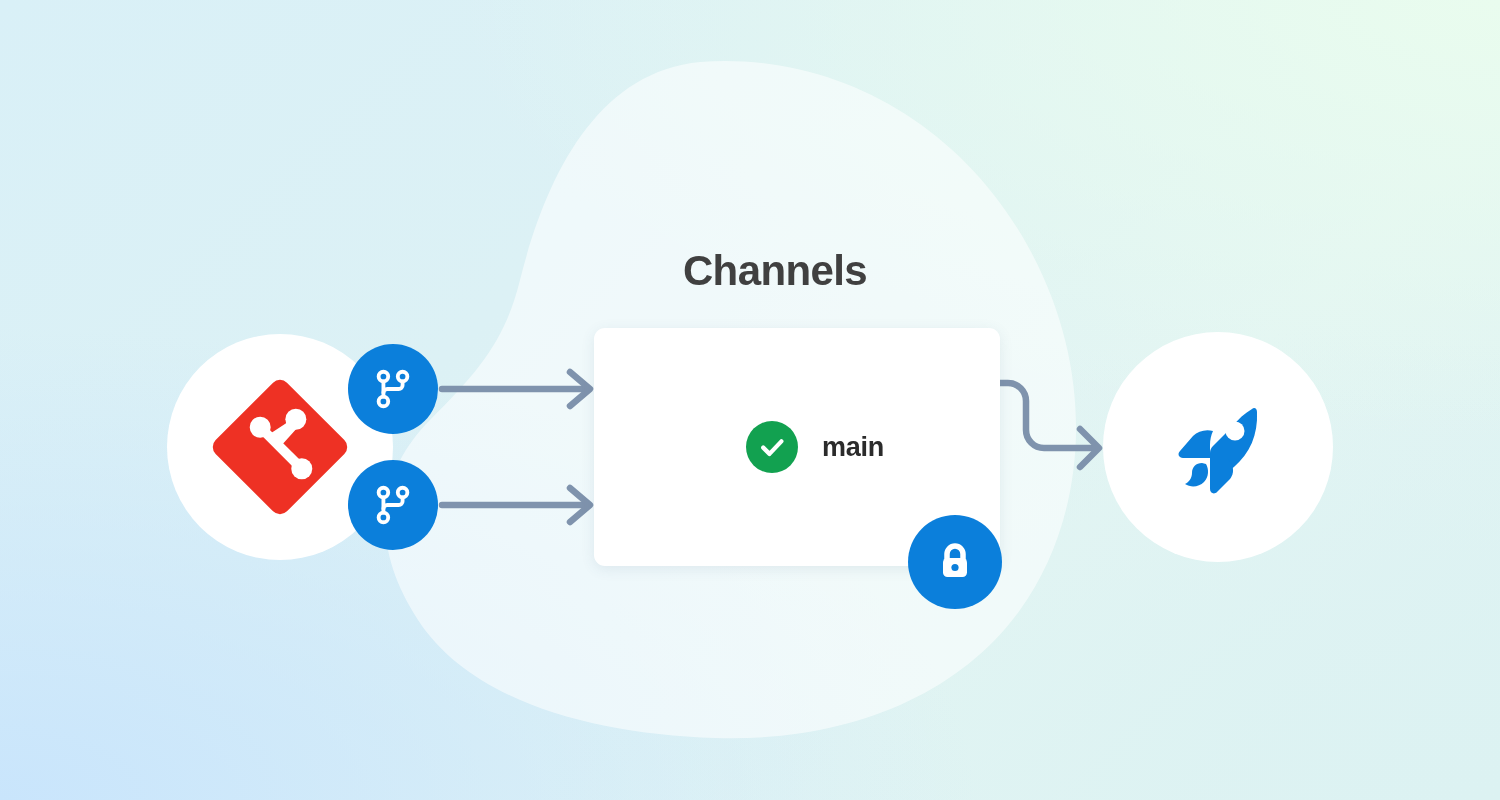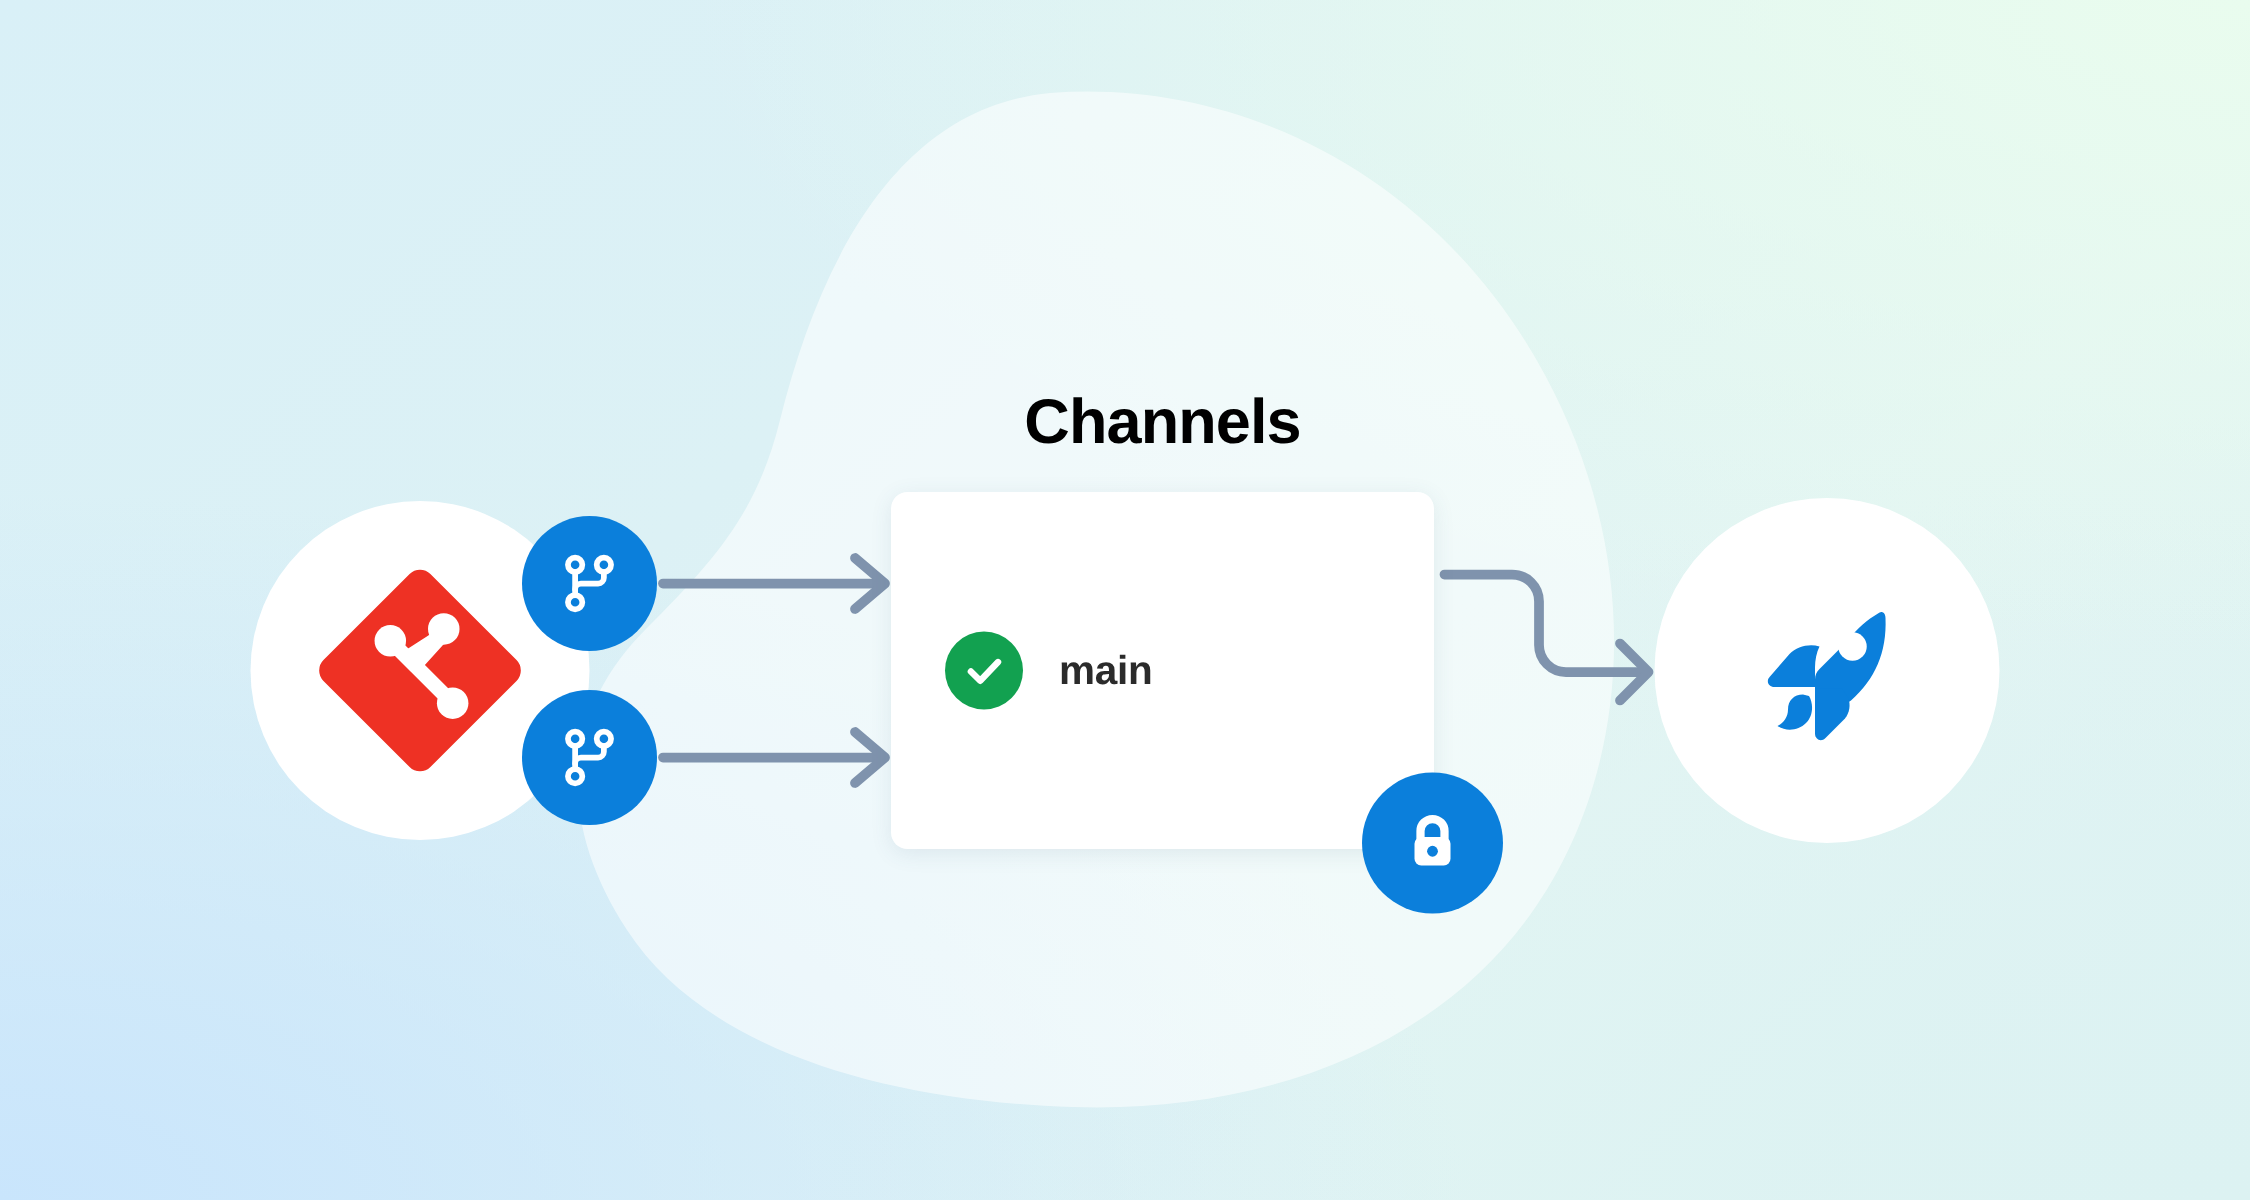"Channels" #panel-title { color: #000000 -> #404040; top: 257px -> 247px }
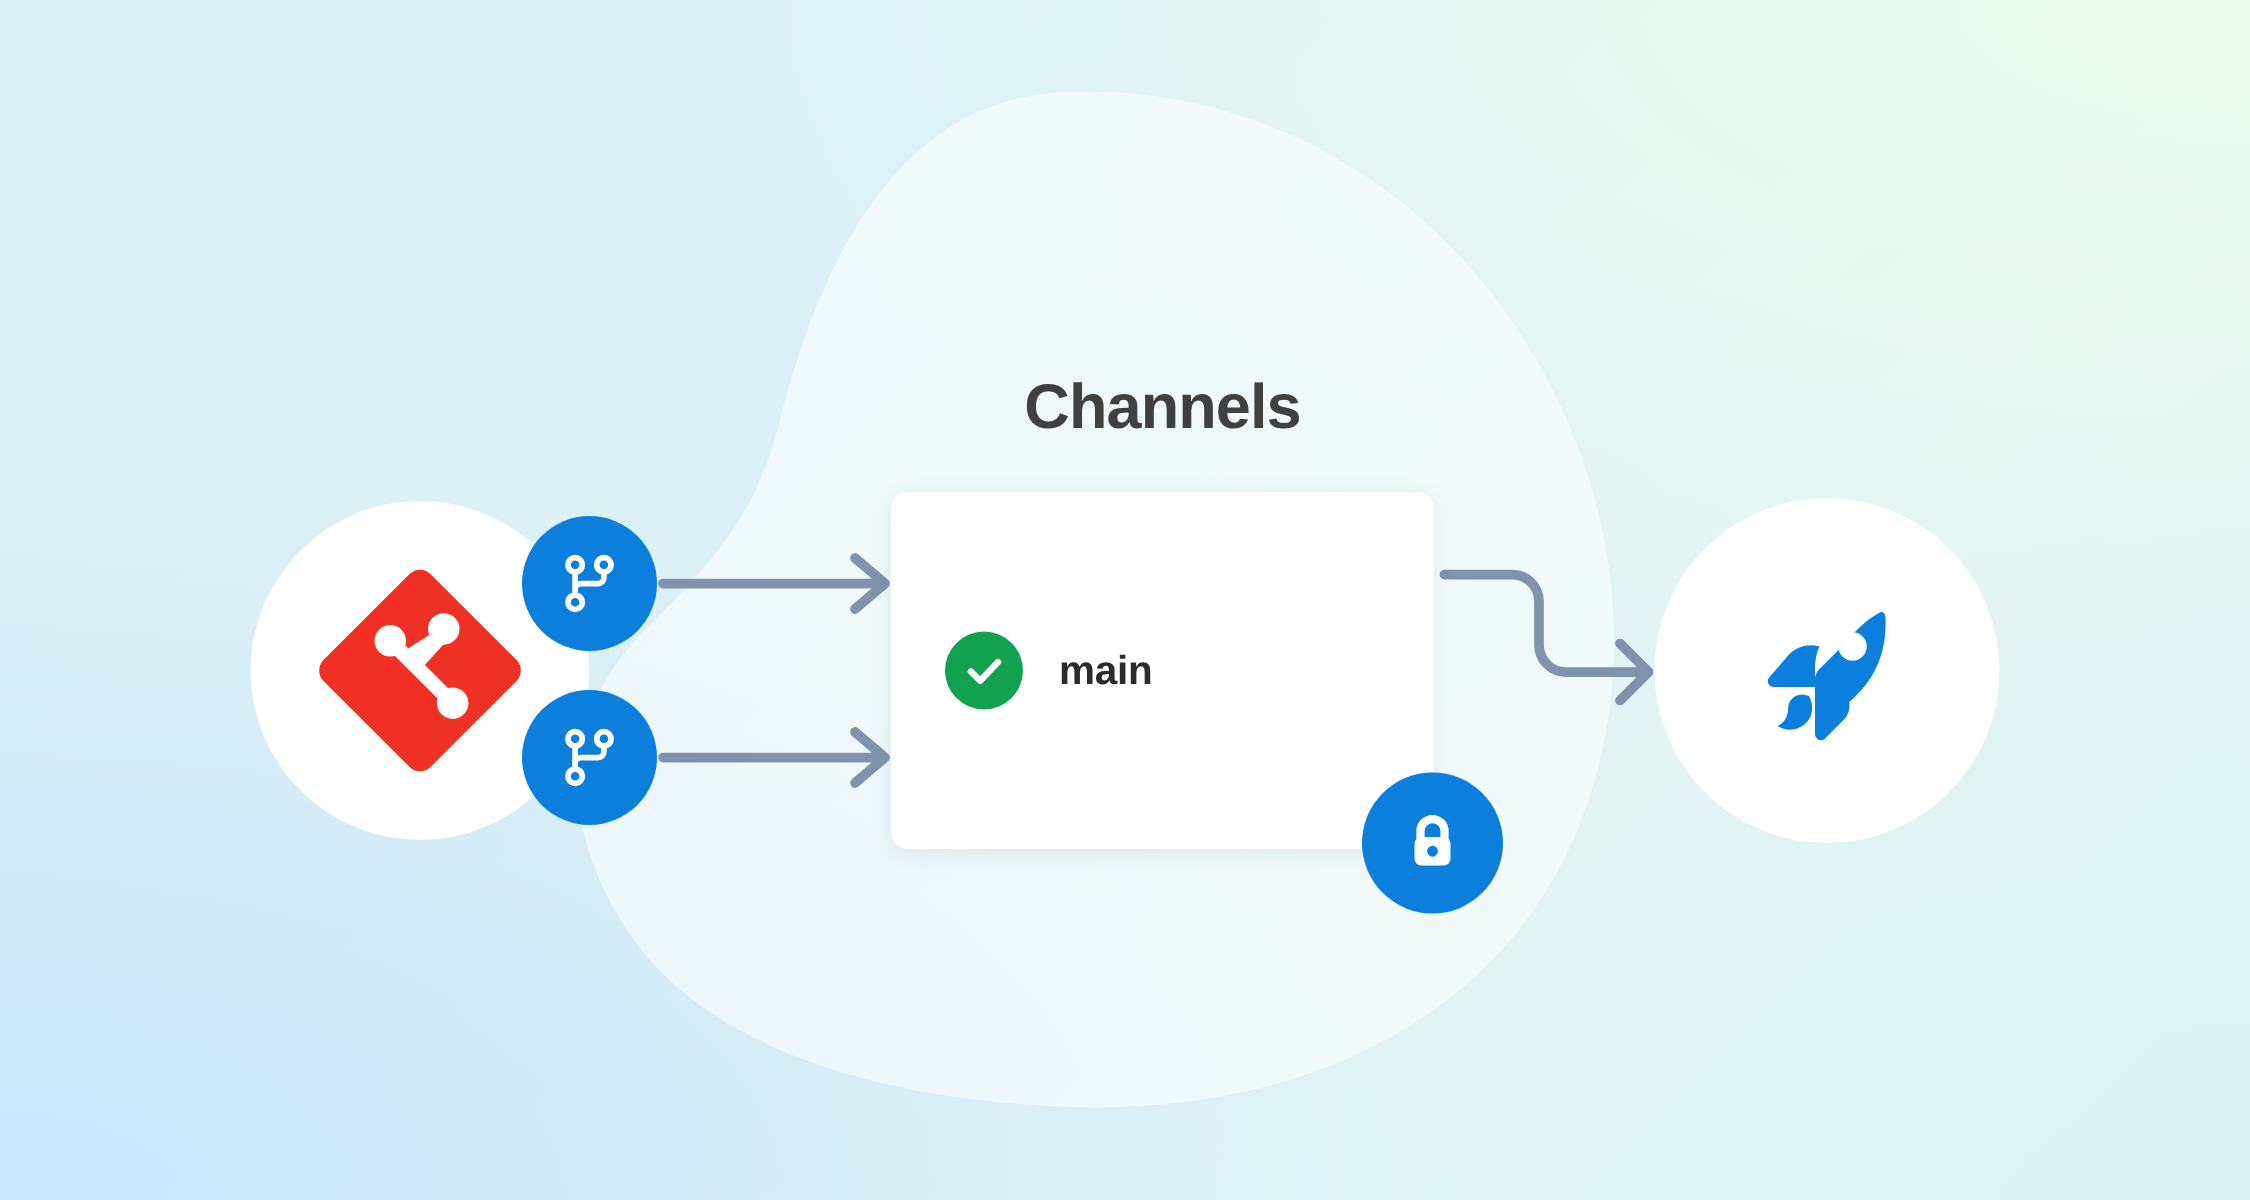"main" #channels-card { flex-direction: column -> row; width: 362px -> 406px }
